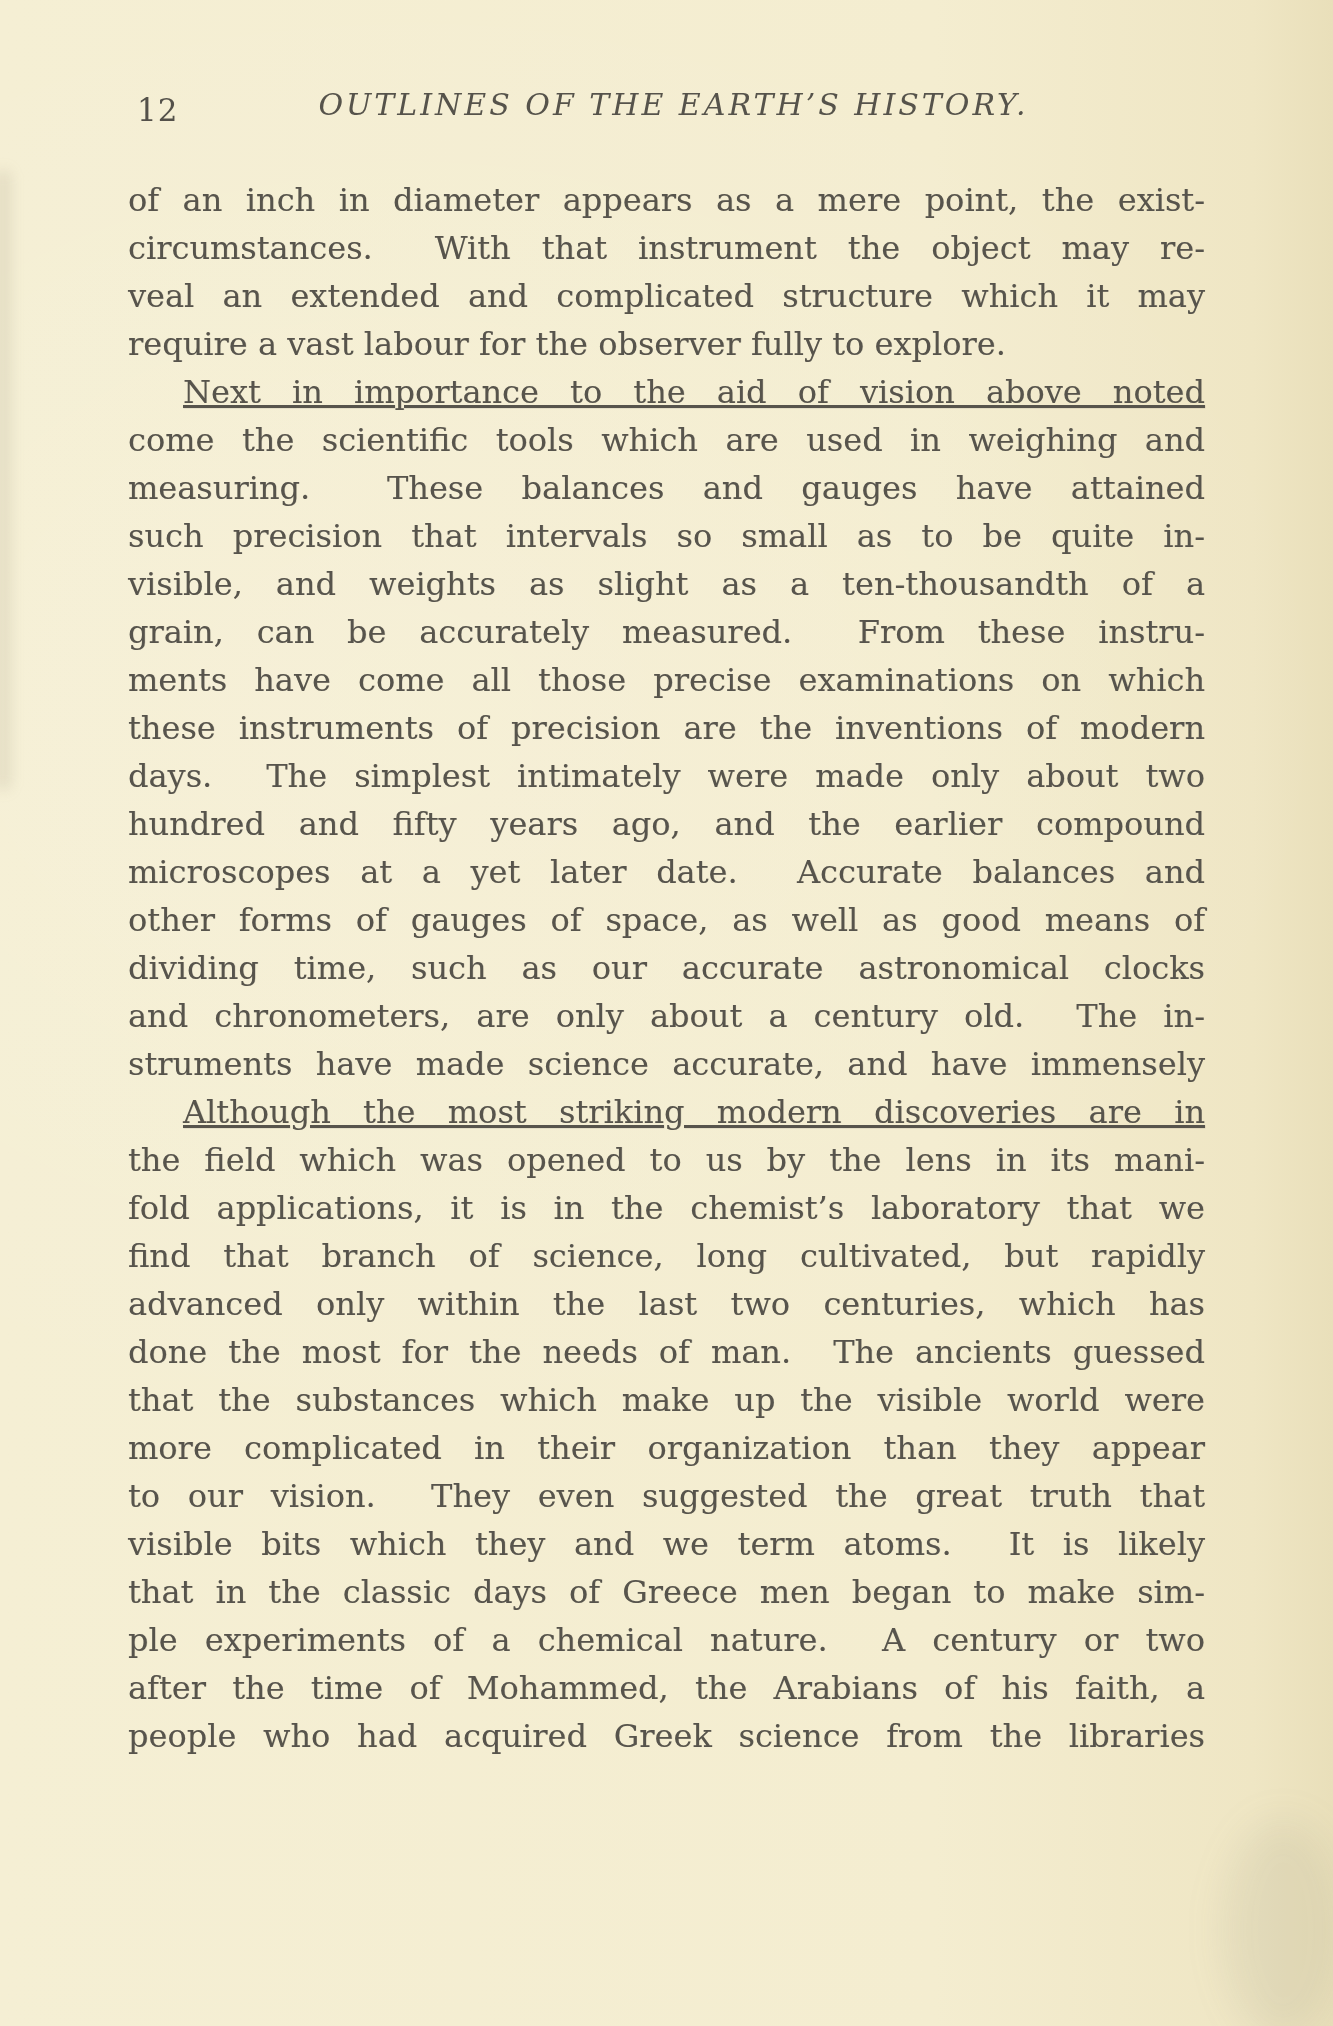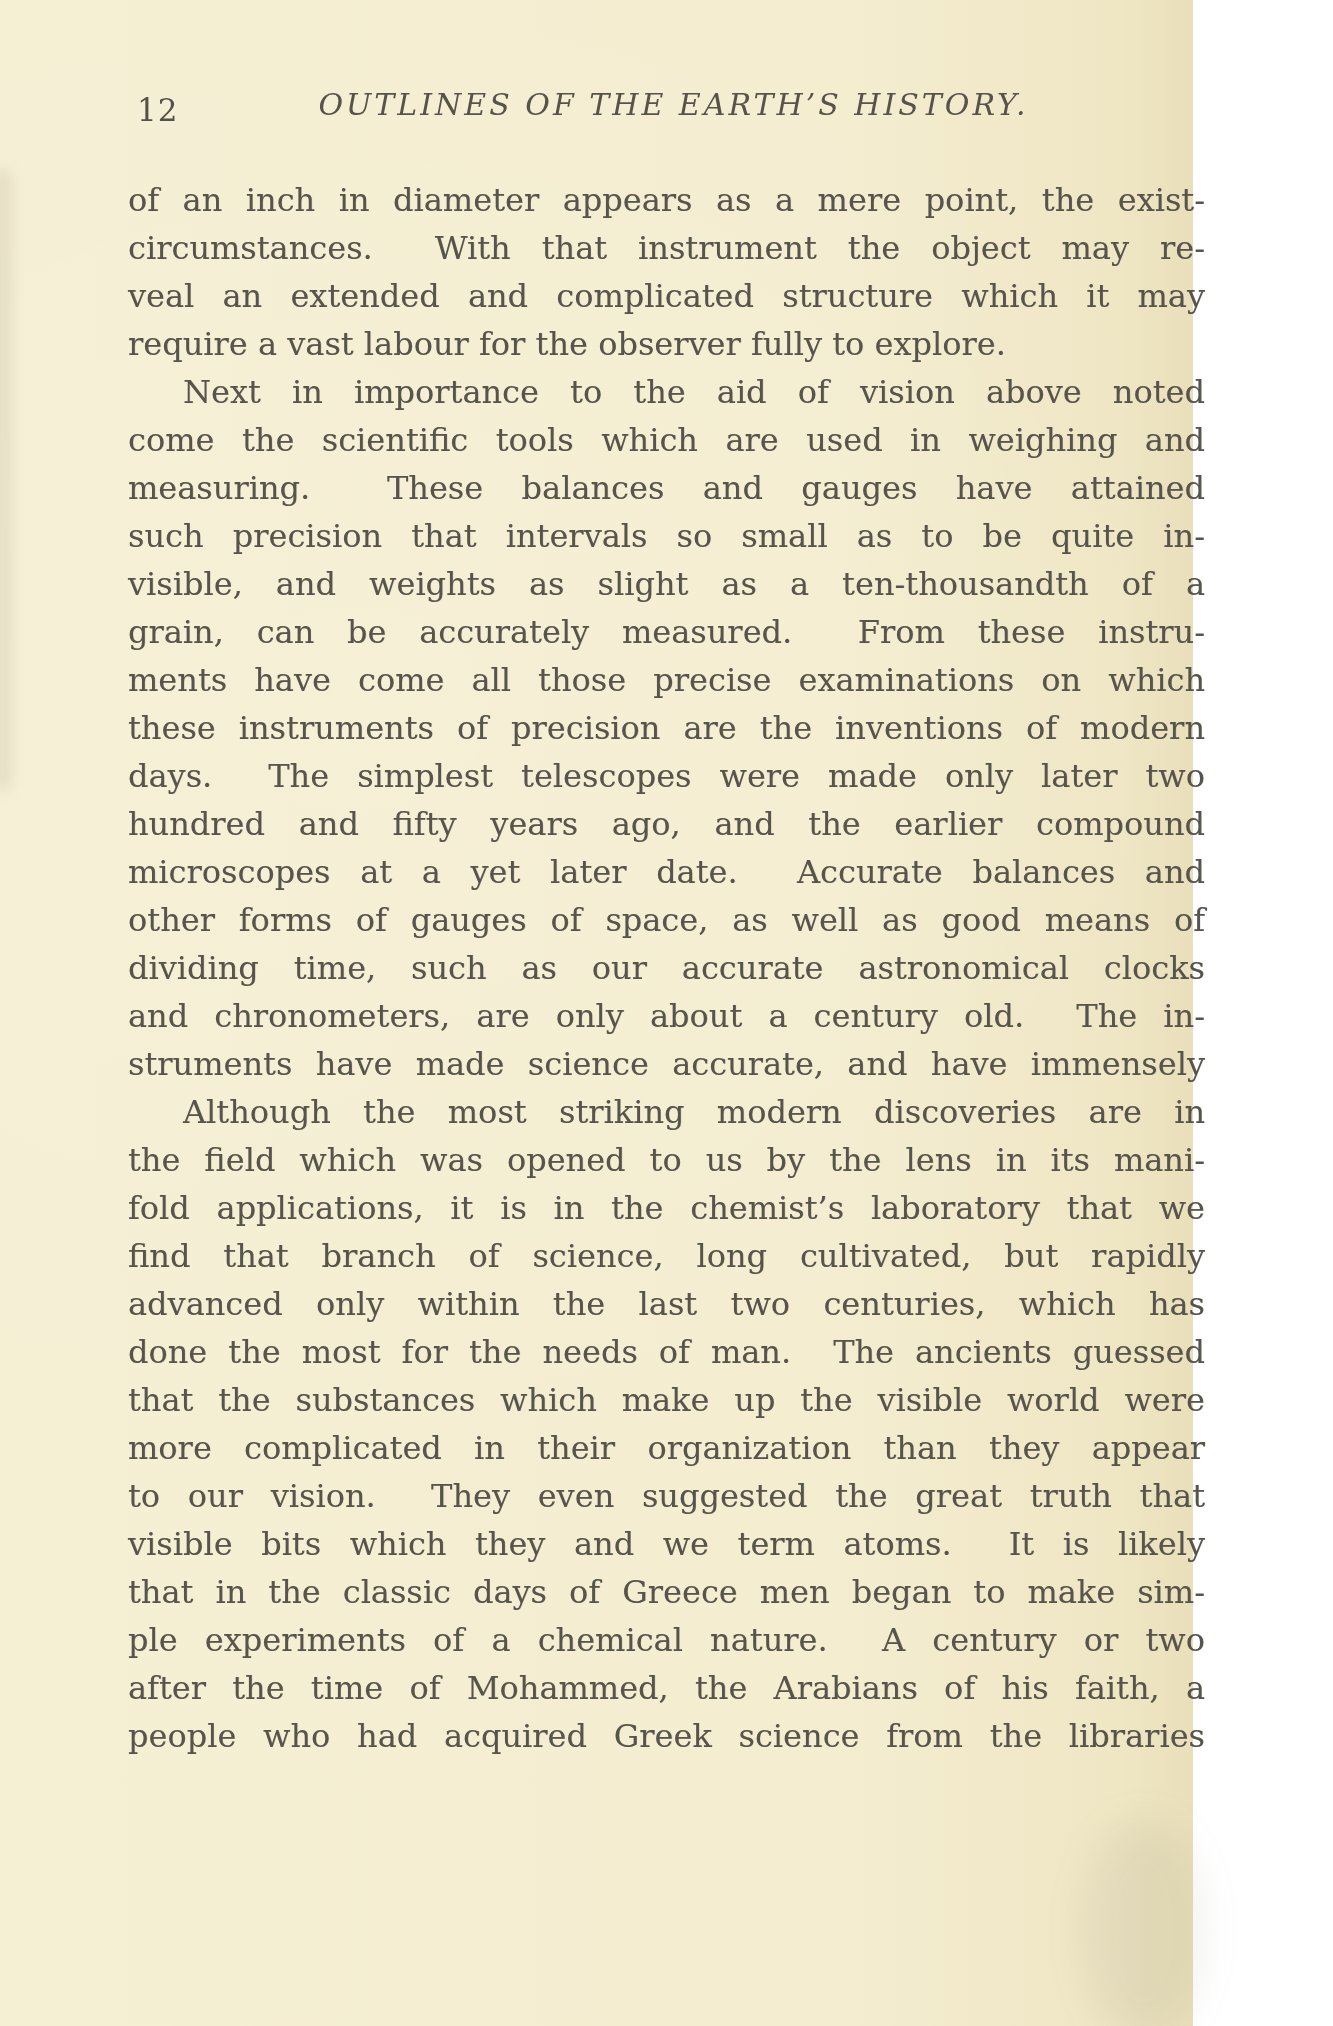"12" .scan-page { width: 1193px -> 1333px }
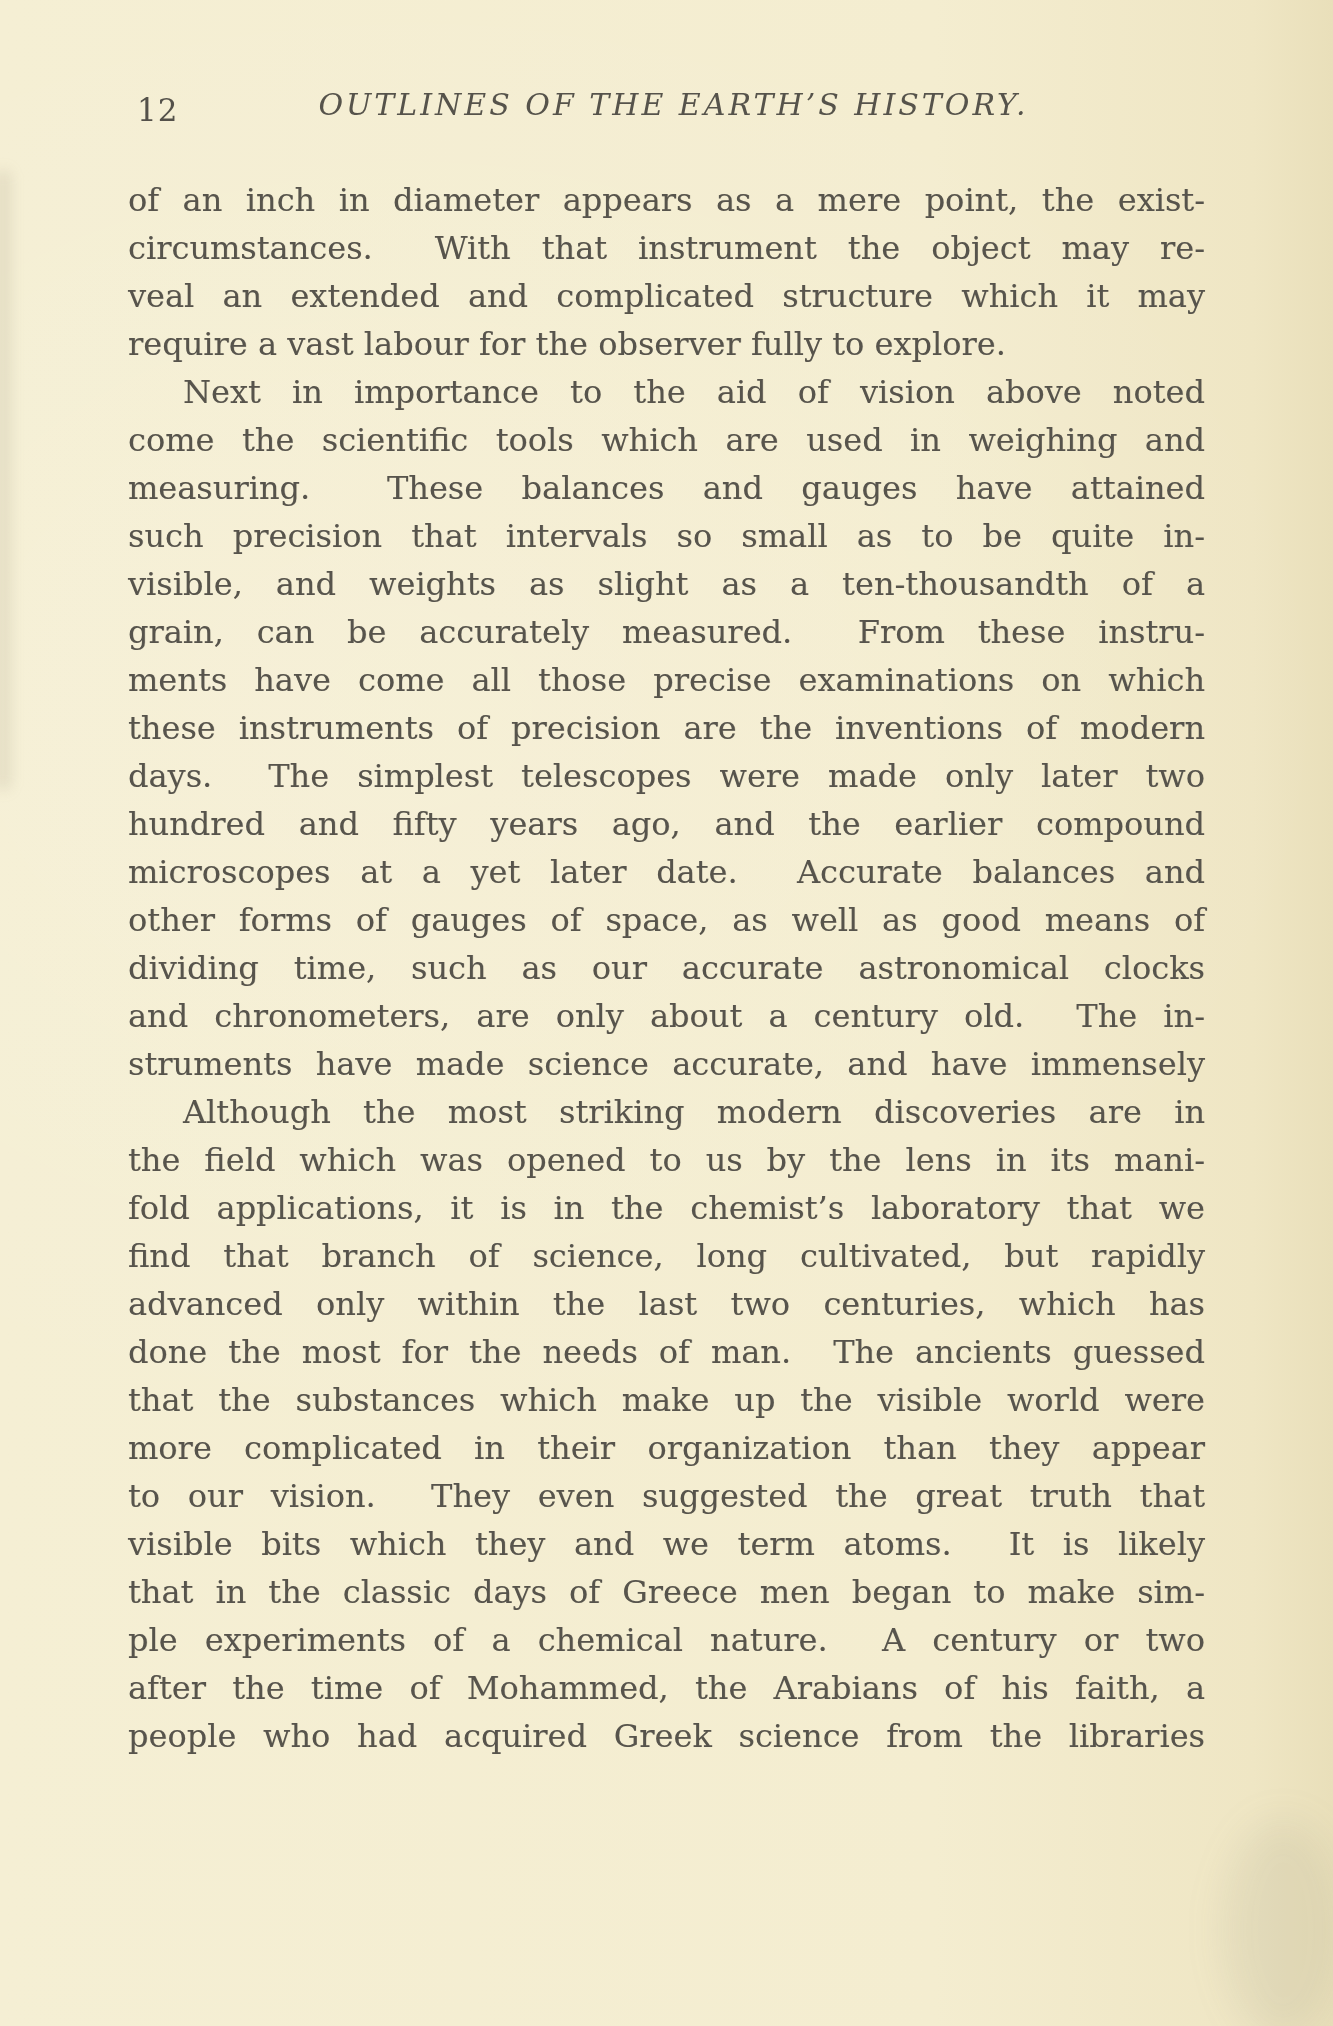"Next in importance to the" .line.indent { text-decoration: none -> underline }
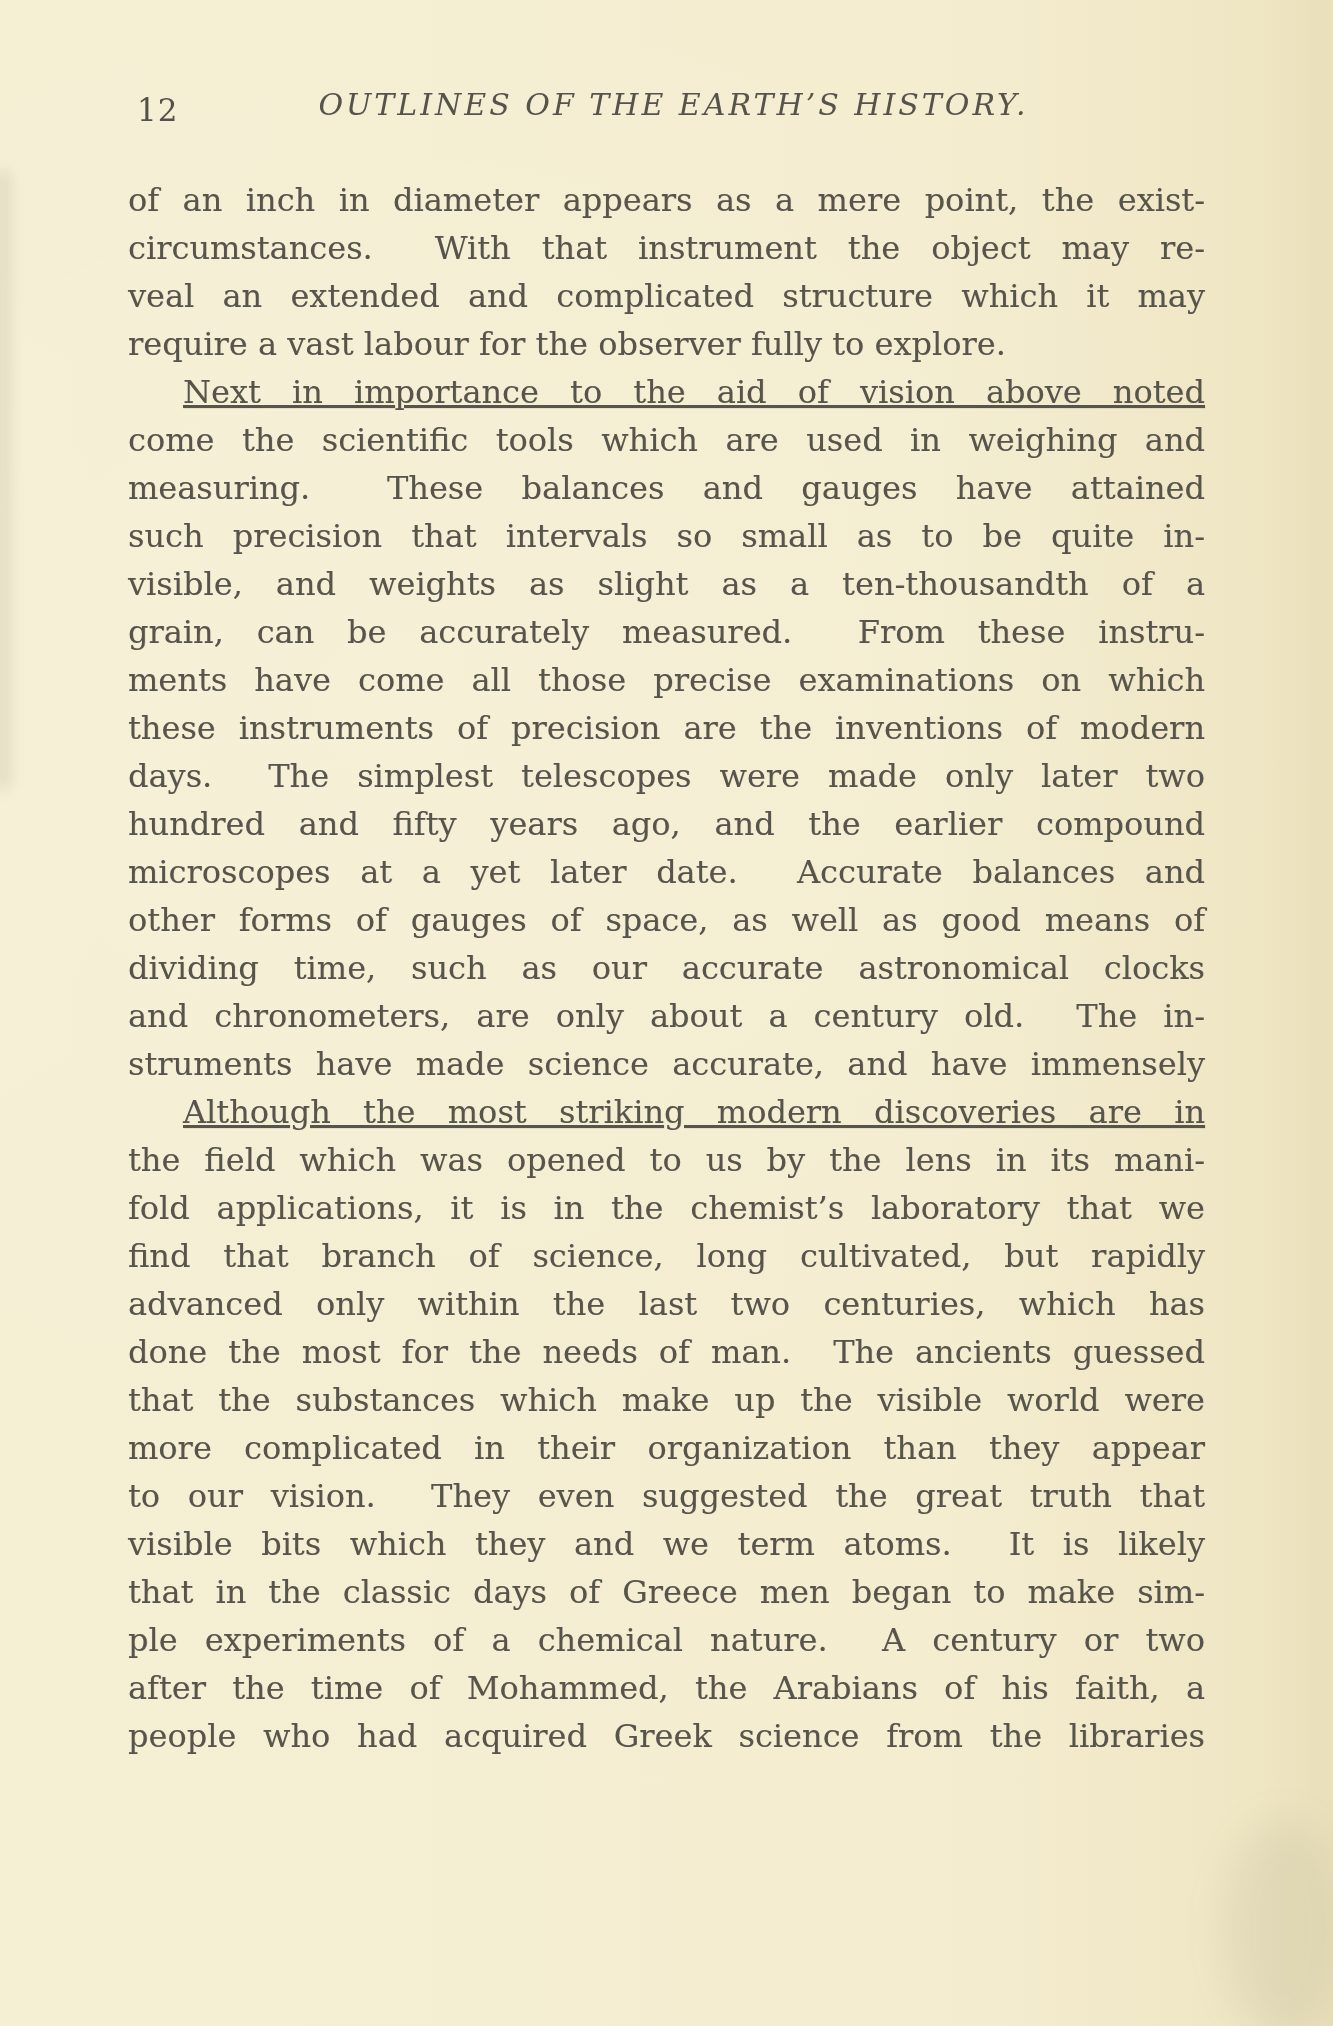"days. The simplest telescopes were" div.line { text: telescopes were made only later -> intimately were made only about }
